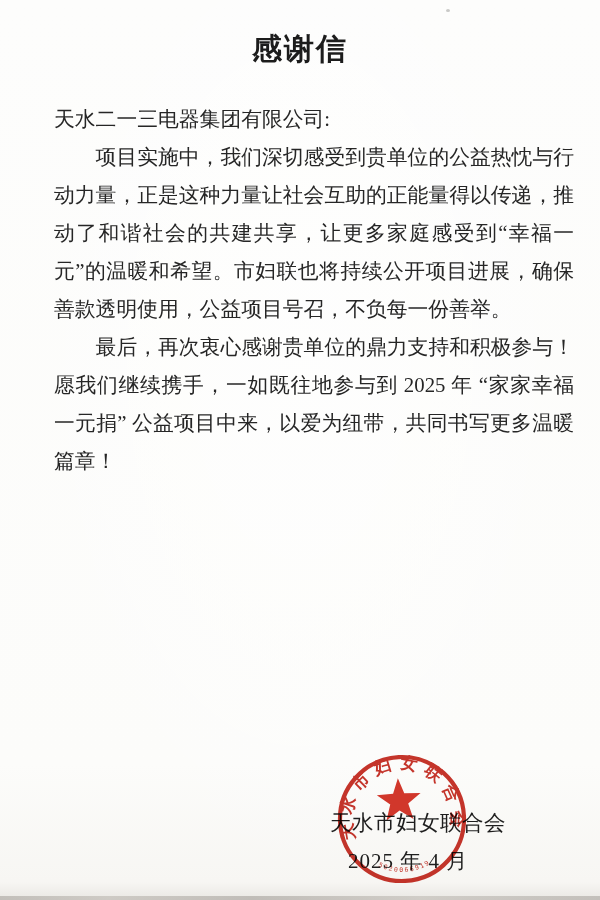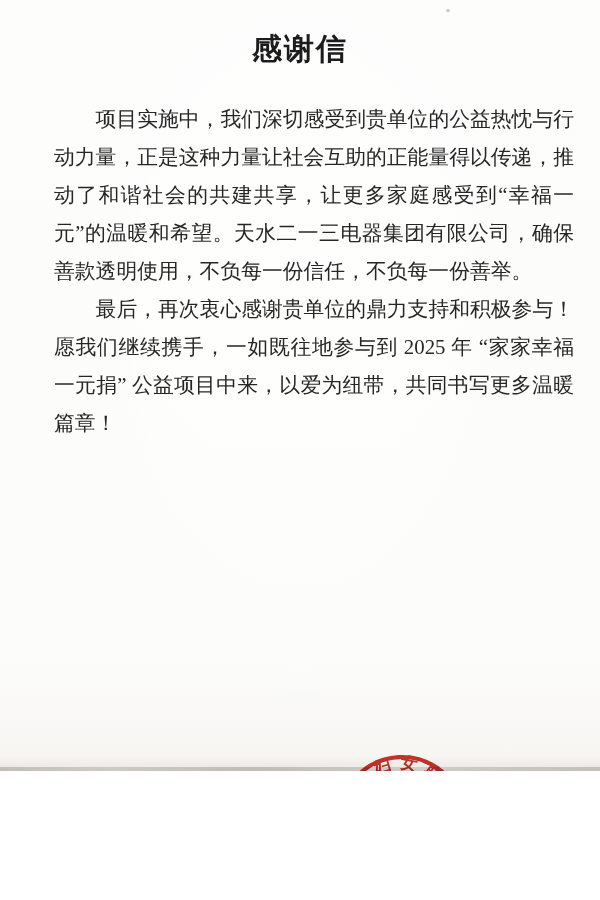"感谢信" .page { height: 771px -> 900px }
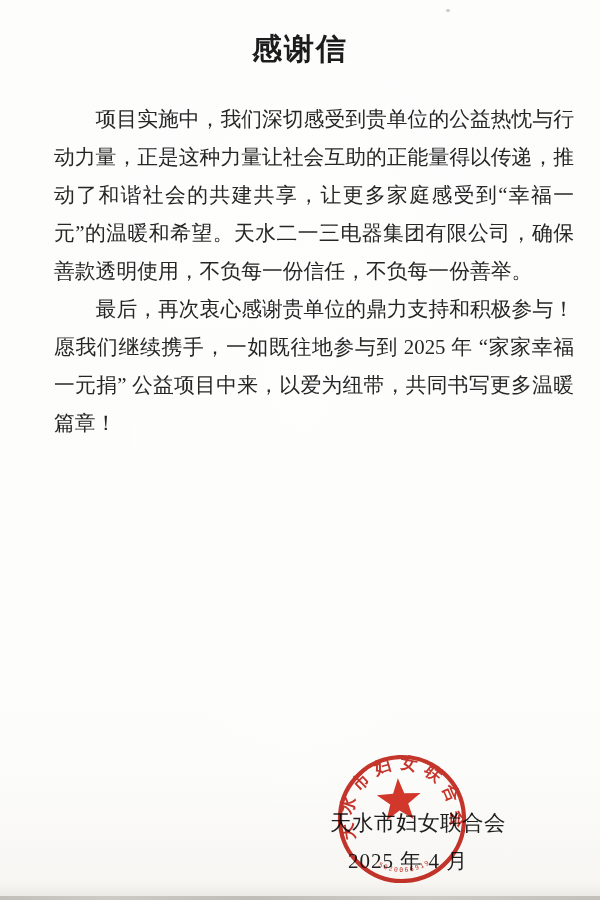"天水二一三电器集团有限公司:" p.recipient { html: none -> <p>天水二一三电器集团有限公司:</p> }
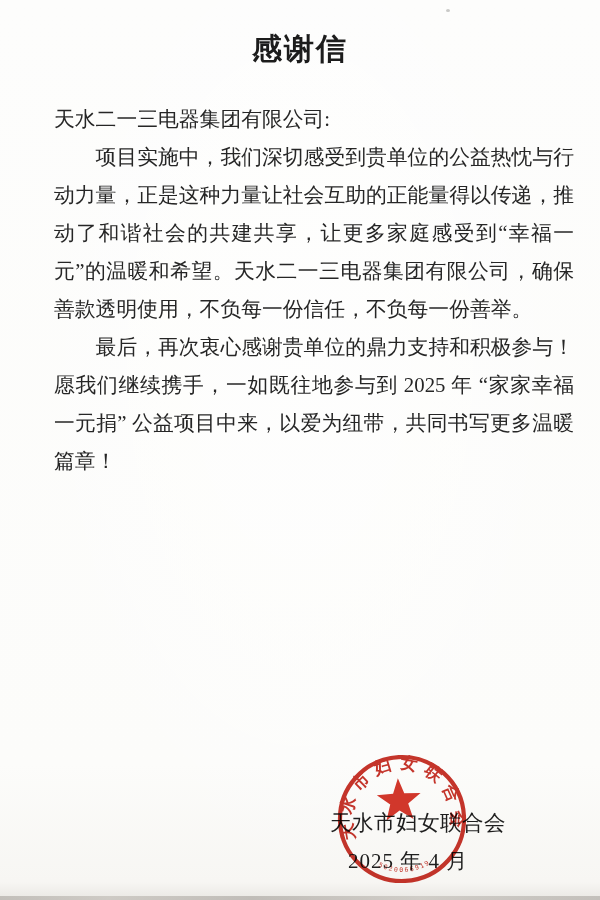"项目实施中，我们深切感受到贵单位的公益热忱与行动力量，正是这种力量让社会互助的正" p.para { text: 天水二一三电器集团有限公司，确保善款透明使用，不负每一份信任 -> 市妇联也将持续公开项目进展，确保善款透明使用，公益项目号召 }
